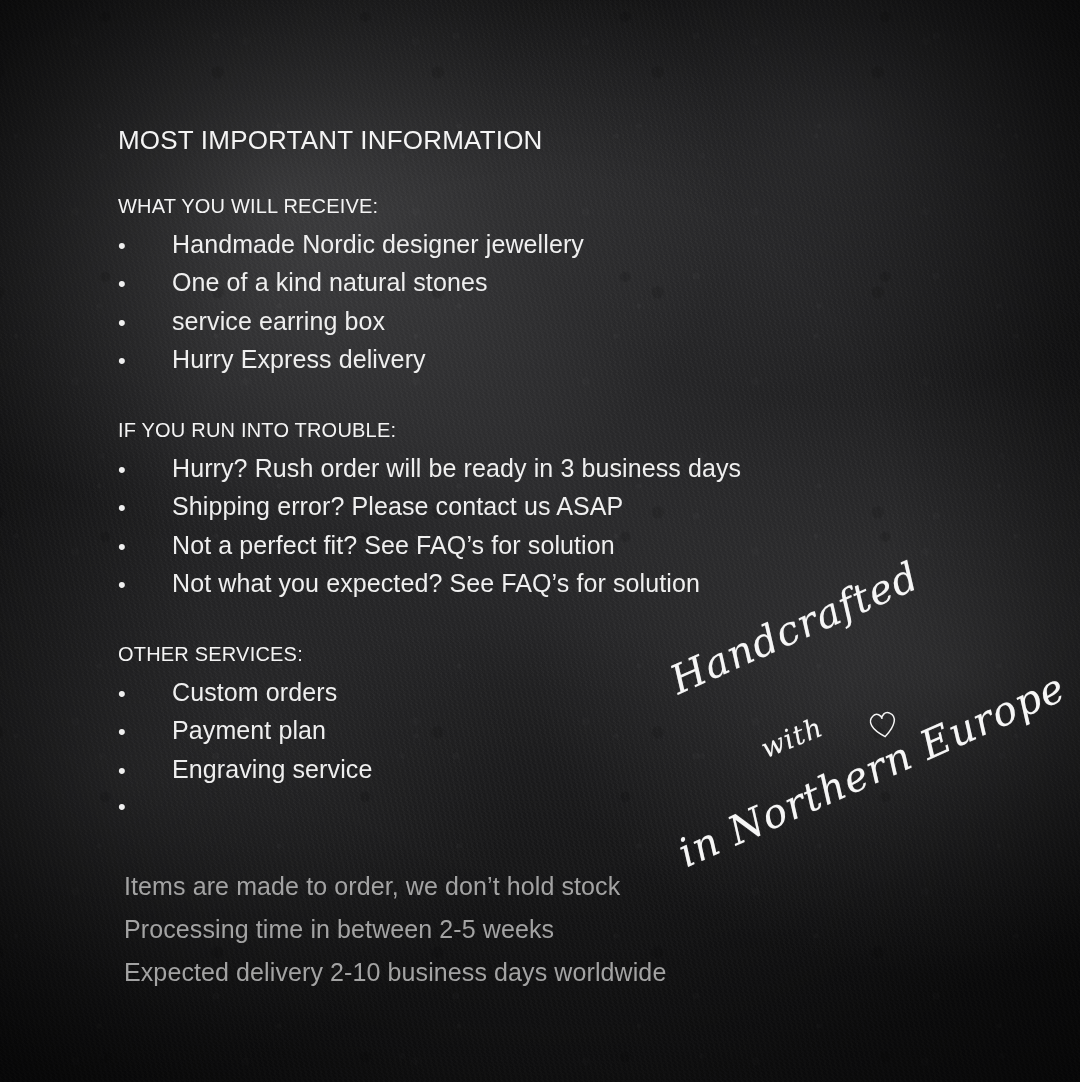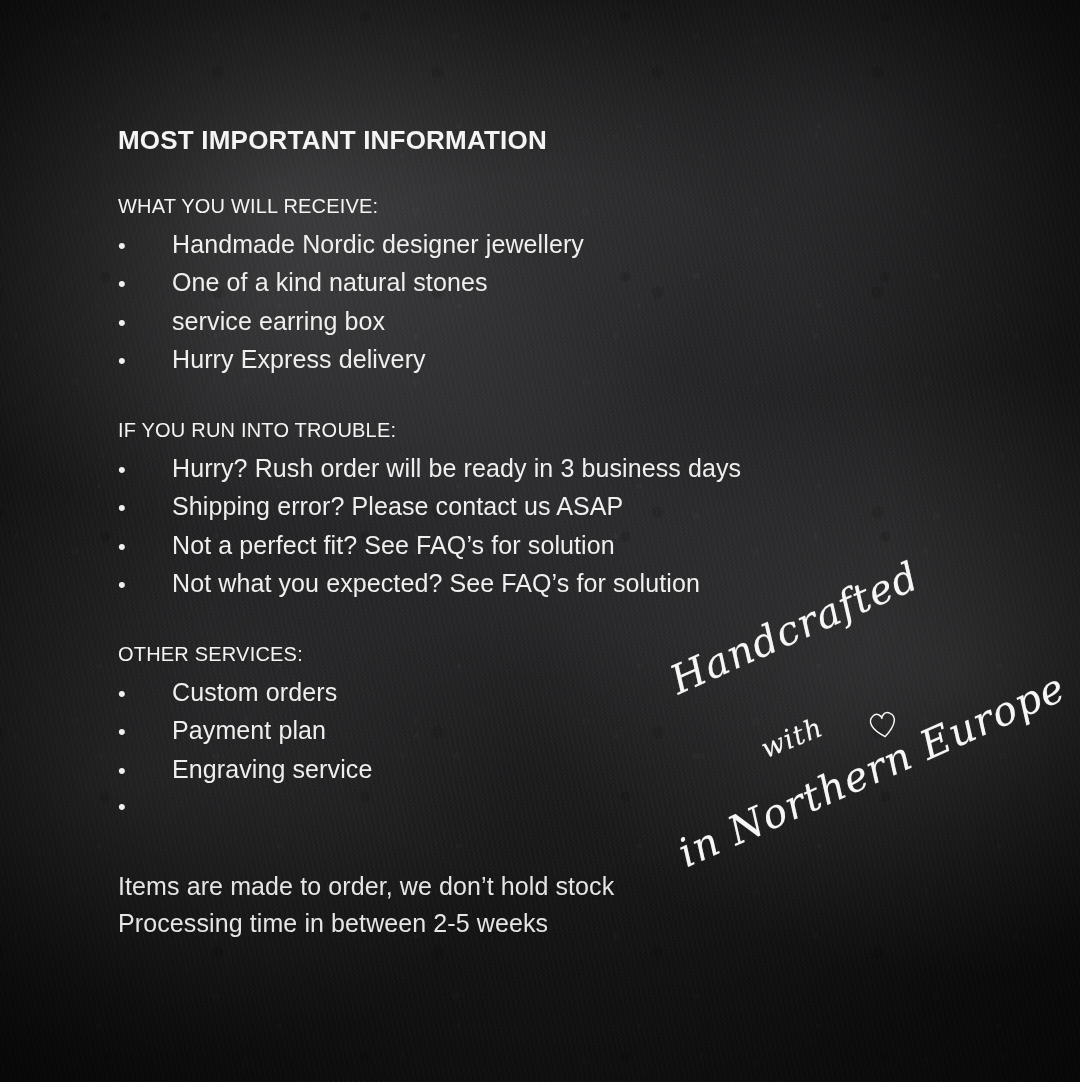"MOST IMPORTANT INFORMATION" .heading { font-weight: 700 -> 400 }
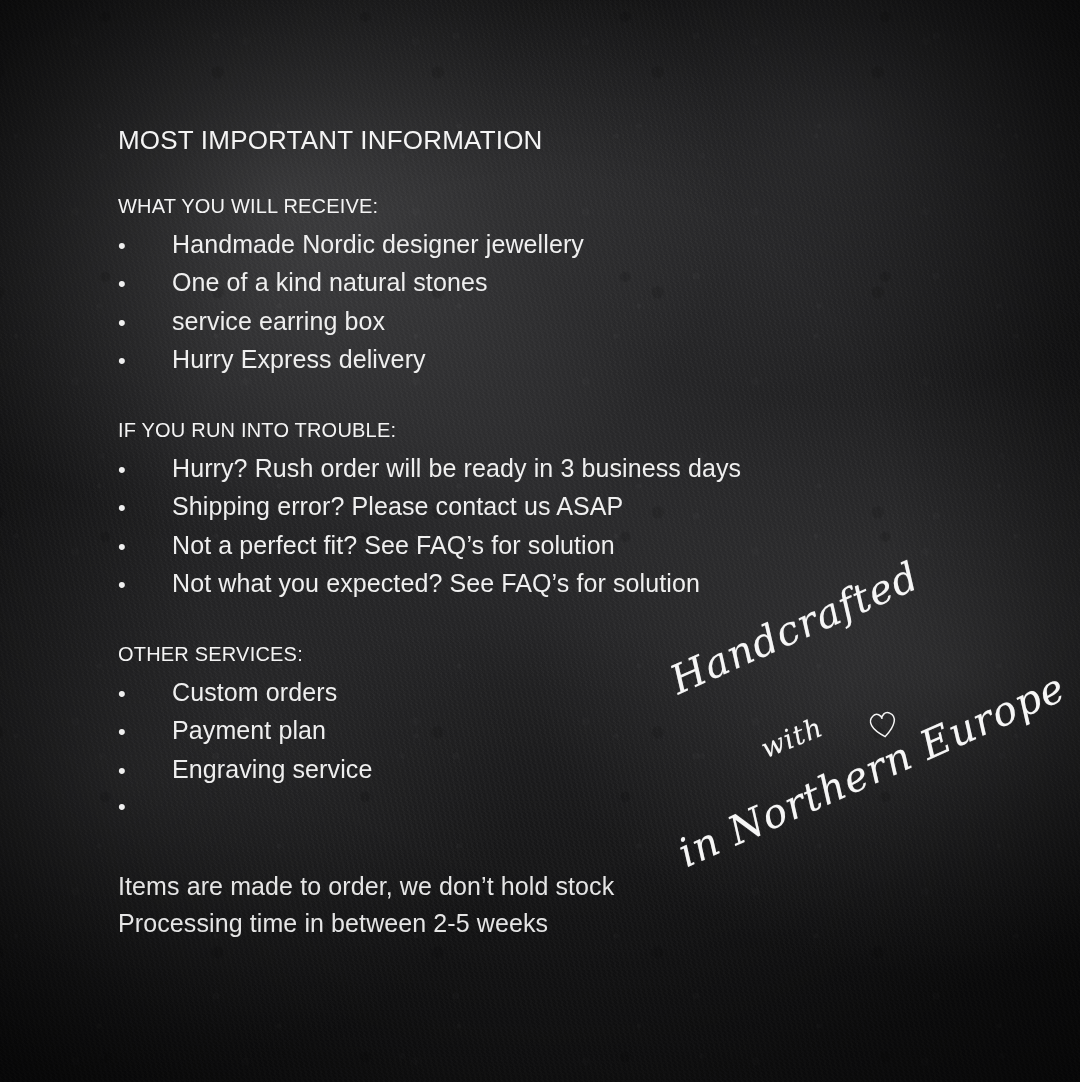"Items are made to order," .footer p { color: #e5e5e5 -> #a3a3a3; margin: 0 -> 6px }
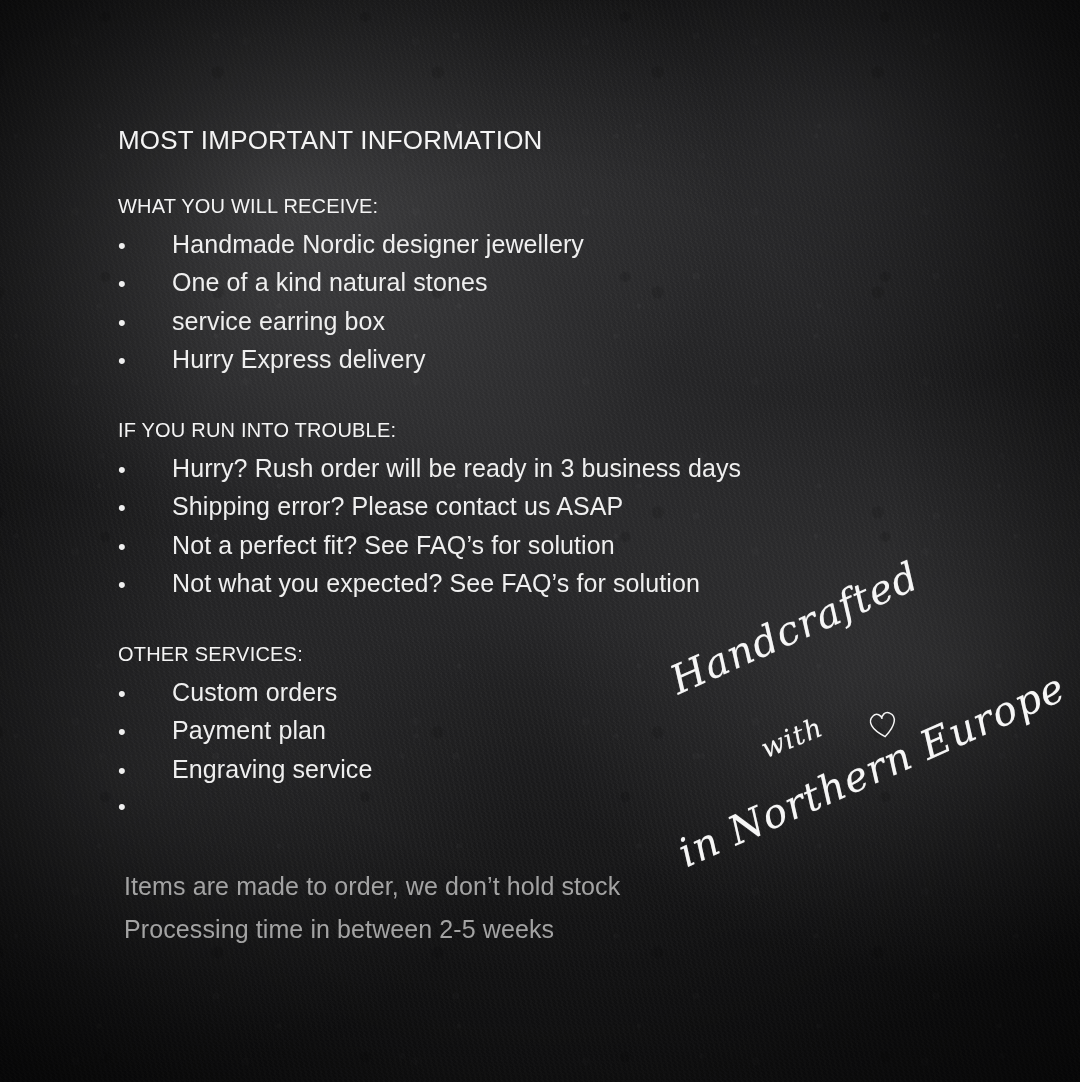"Expected delivery 2-10 business days" p { html: none -> <p>Expected delivery 2-10 business days worldwide</p> }
